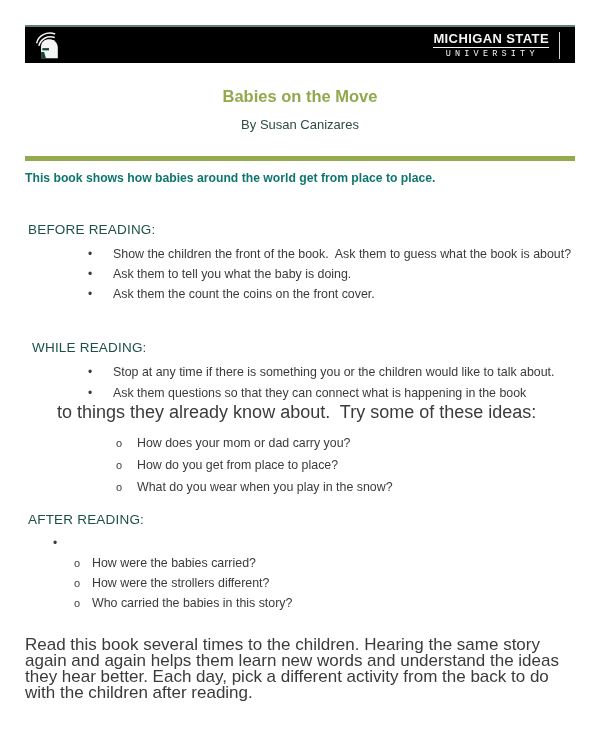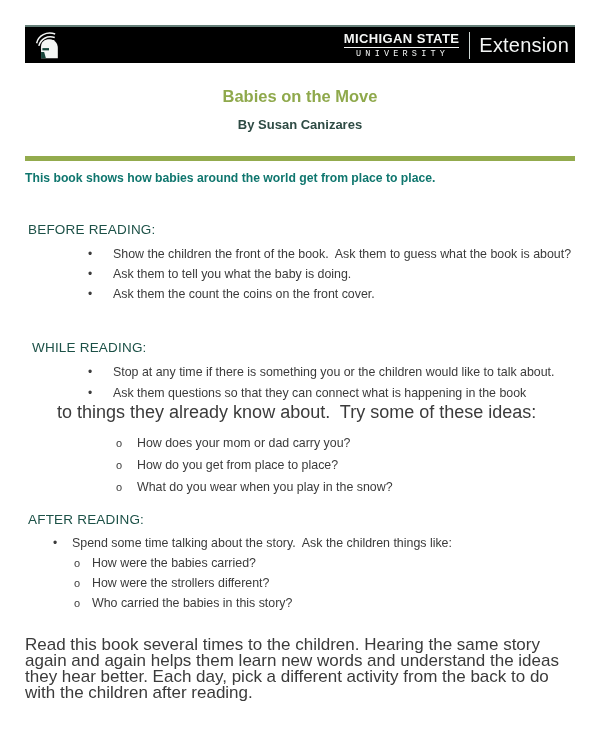"Extension" div.ext { html: <div>Extension</div> -> none }
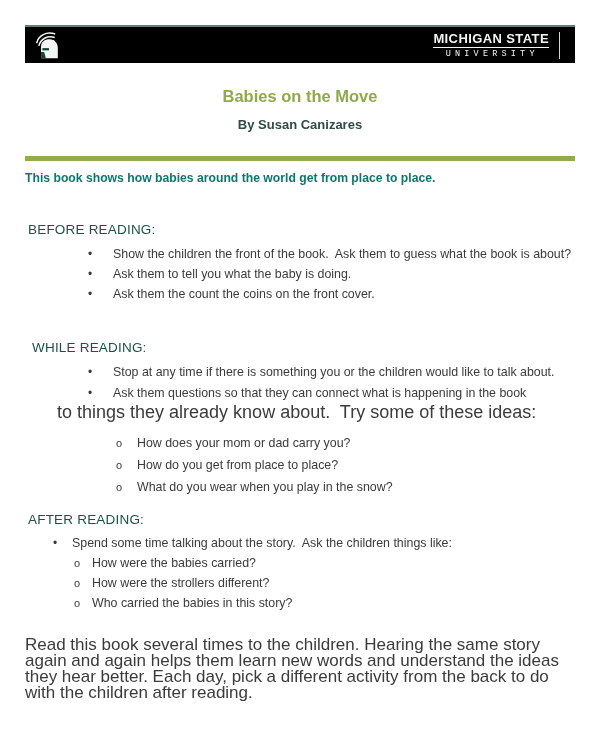"By Susan Canizares" .byline { font-weight: bold -> normal }
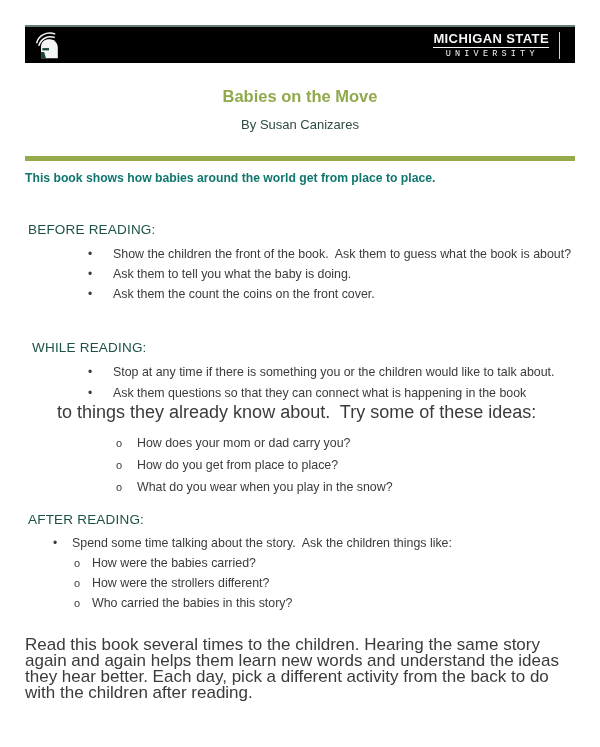"Spend some time talking about" span { html: <span>Spend some time talking about the story. Ask the children things like:</span> -> none }
